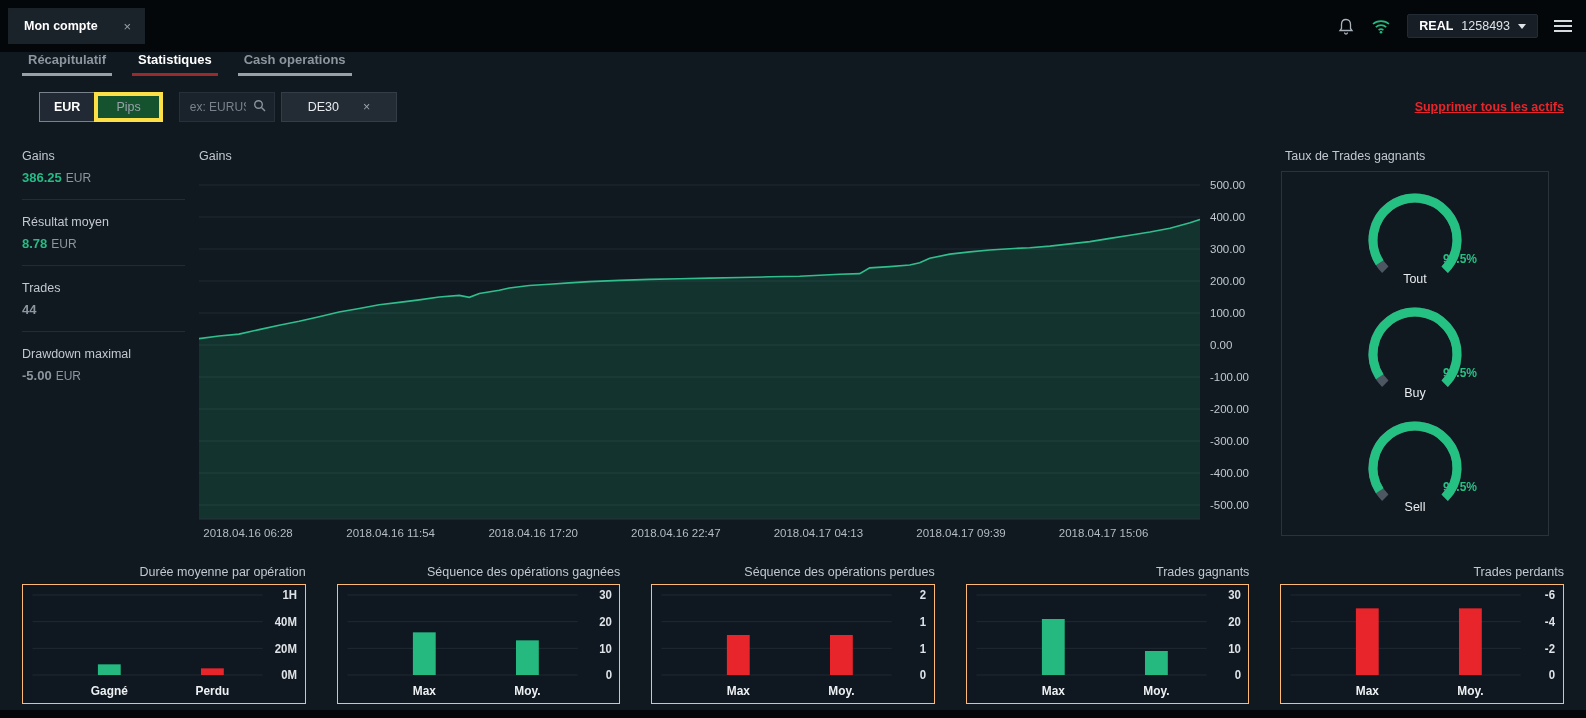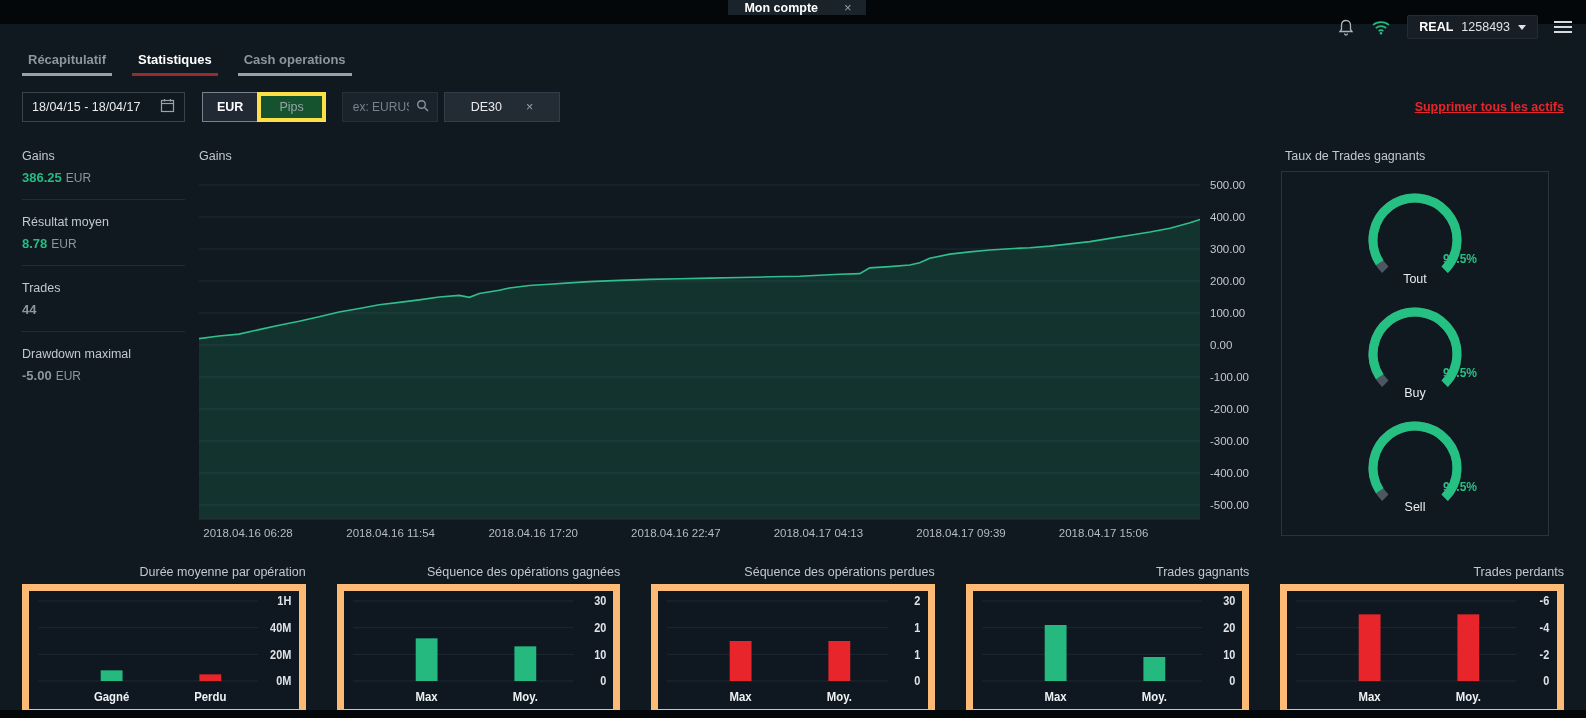"Mon compte" .topbar { flex-direction: column -> none; height: 24px -> 52px }
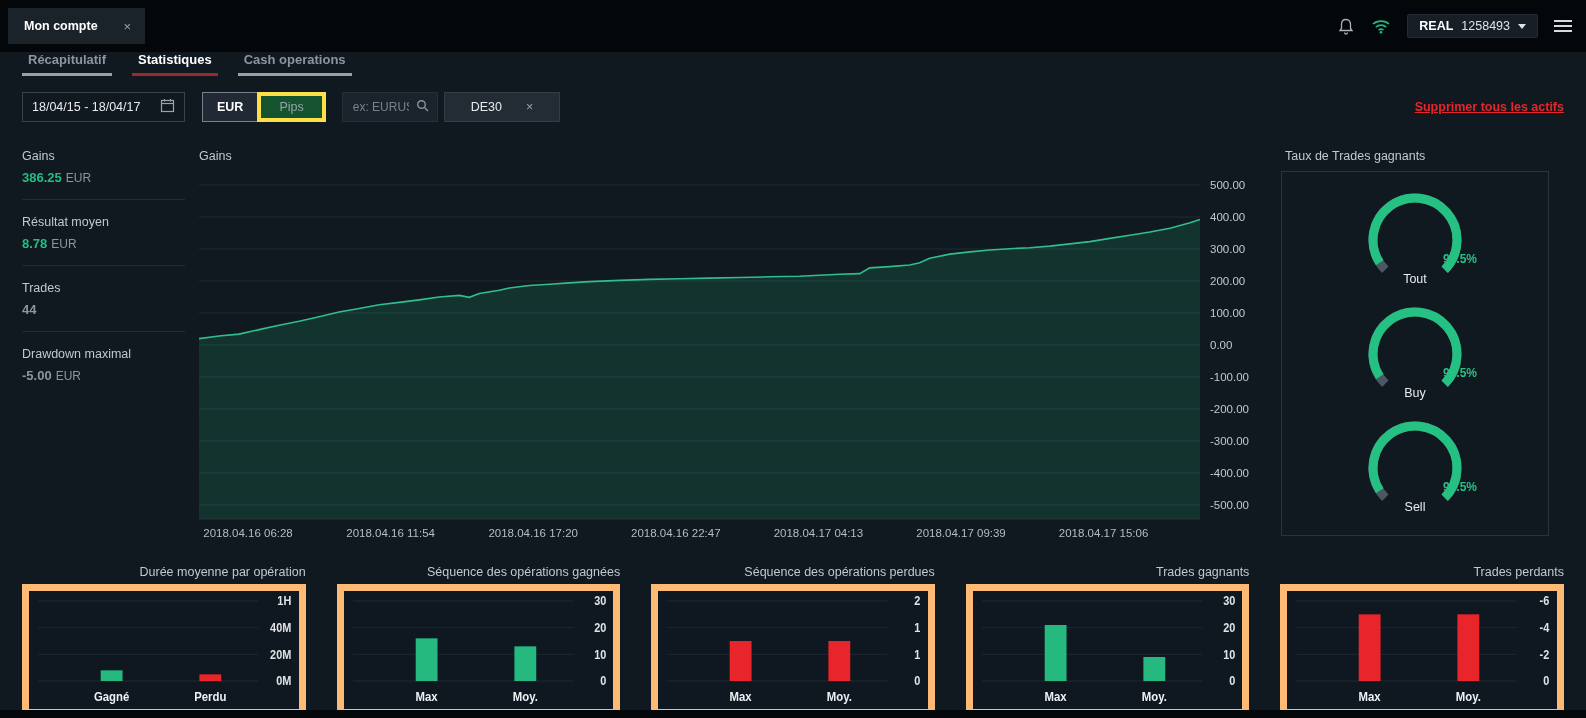"18/04/15 - 18/04/17" div.datebox { html: <div> <span>18/04/15 - 18/04/17</span> <span> <svg> <rect></rect> <line></line> <line></line> <line></line> </svg> </span> </div> -> none }
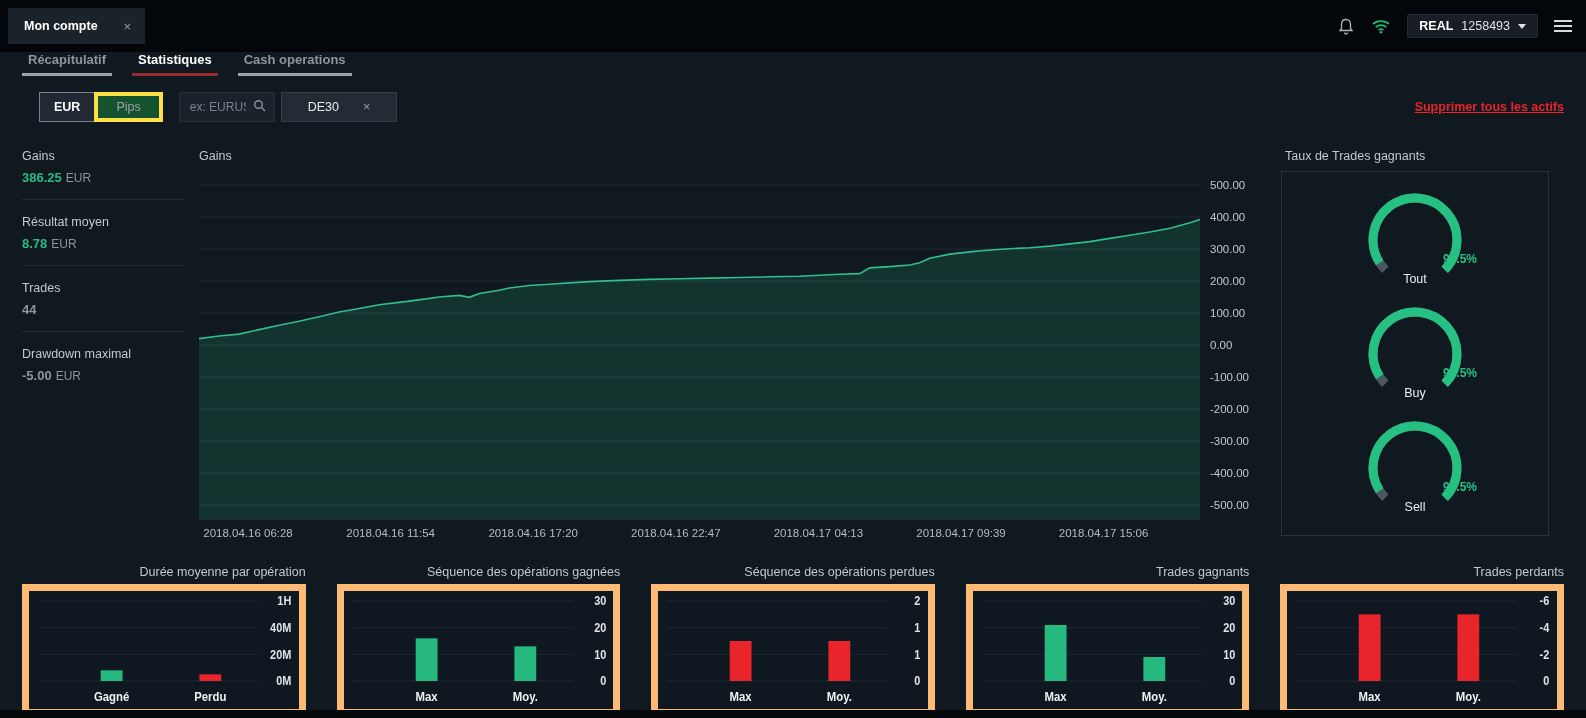"1H" .mini-panel { border: 7px solid #fdba74 -> 1px solid #fdba74 }
